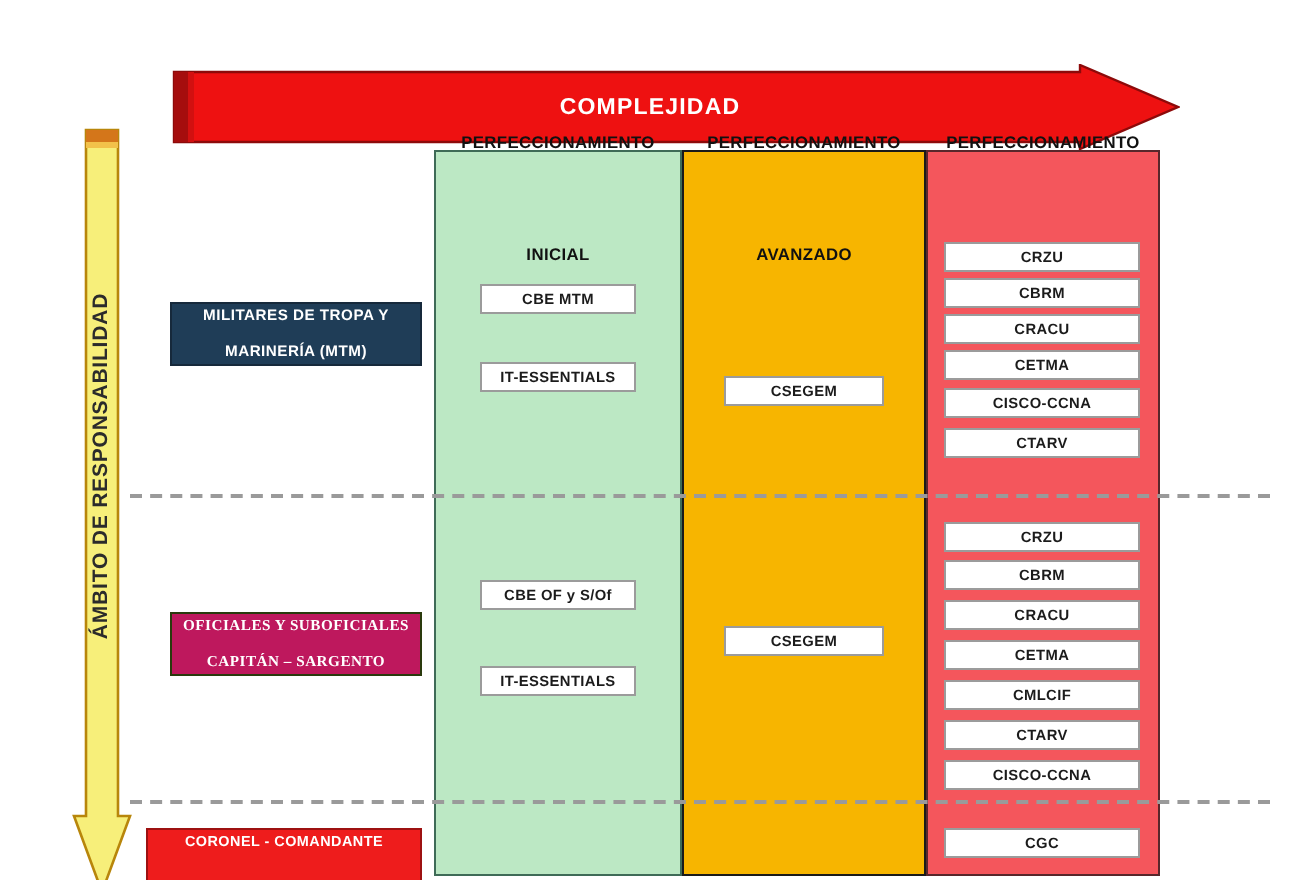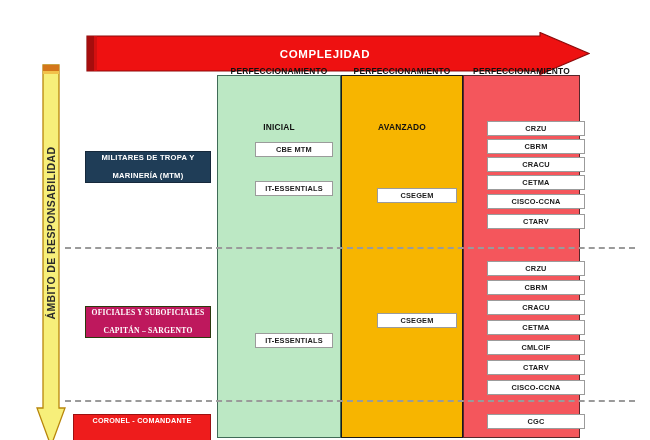"CRZU" .chip { margin-left: 15px -> none }
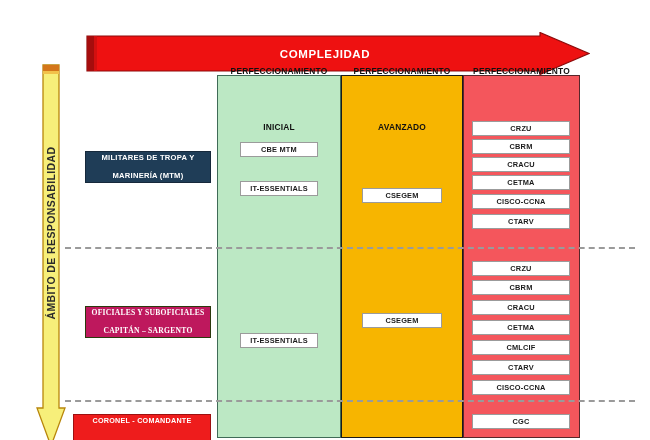"CBE OF y S/Of" div.chip { html: none -> <div>CBE OF y S/Of</div> }
